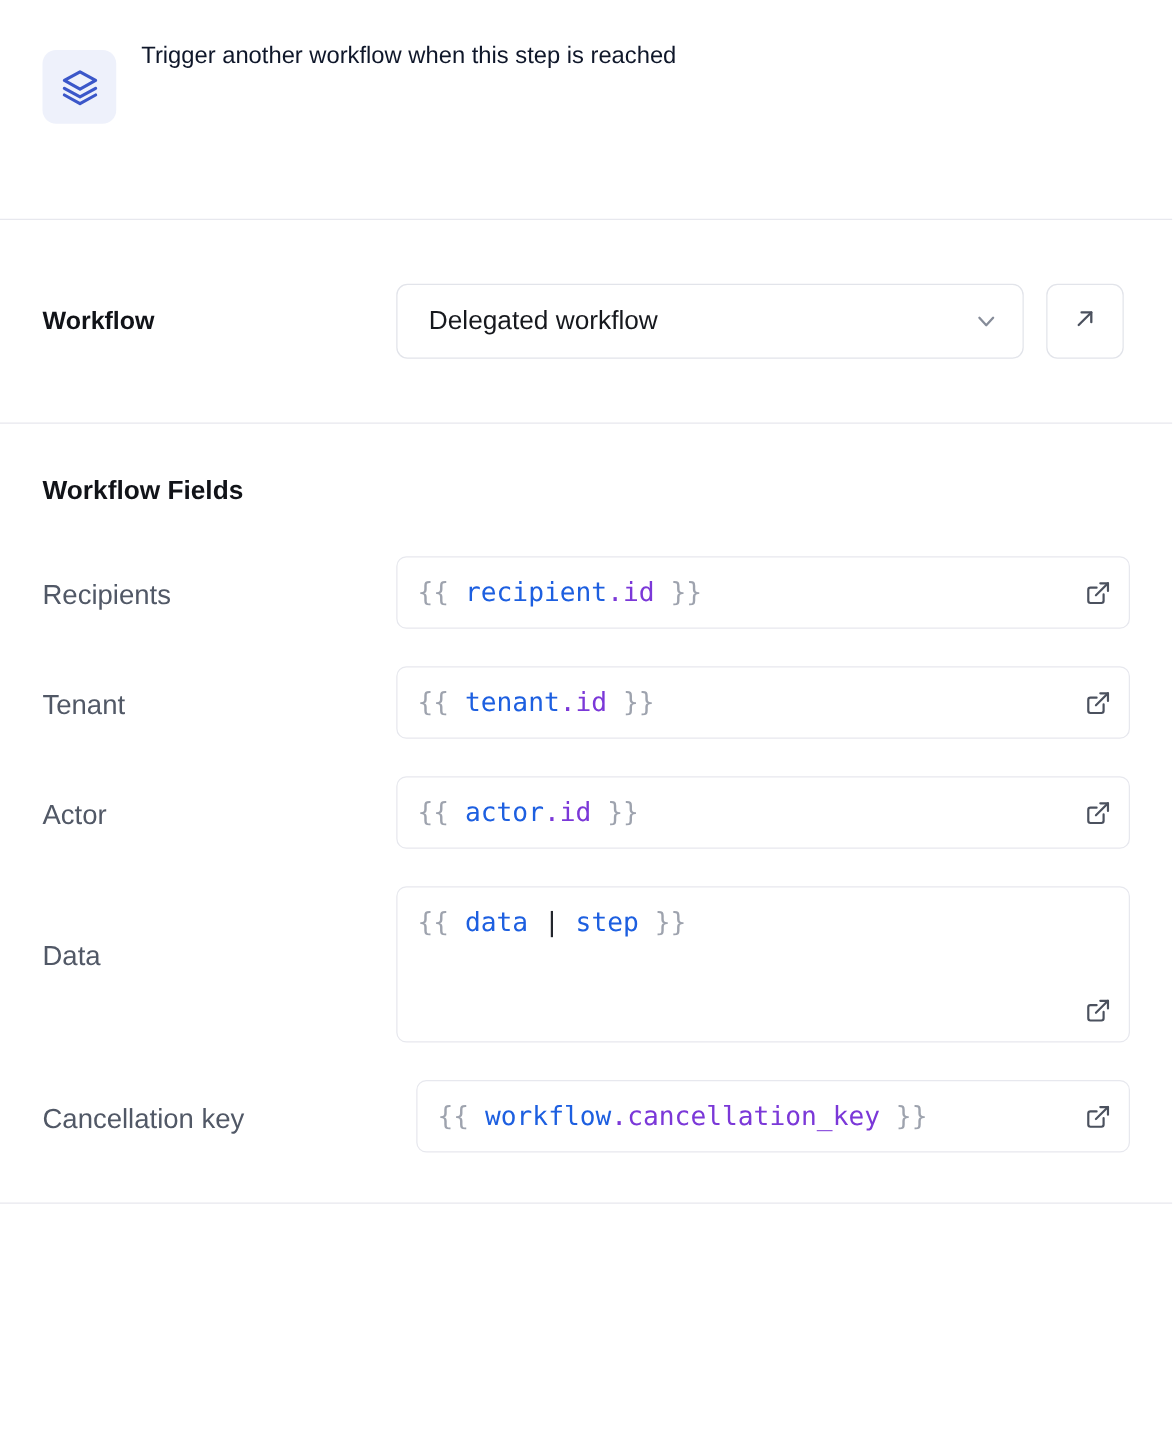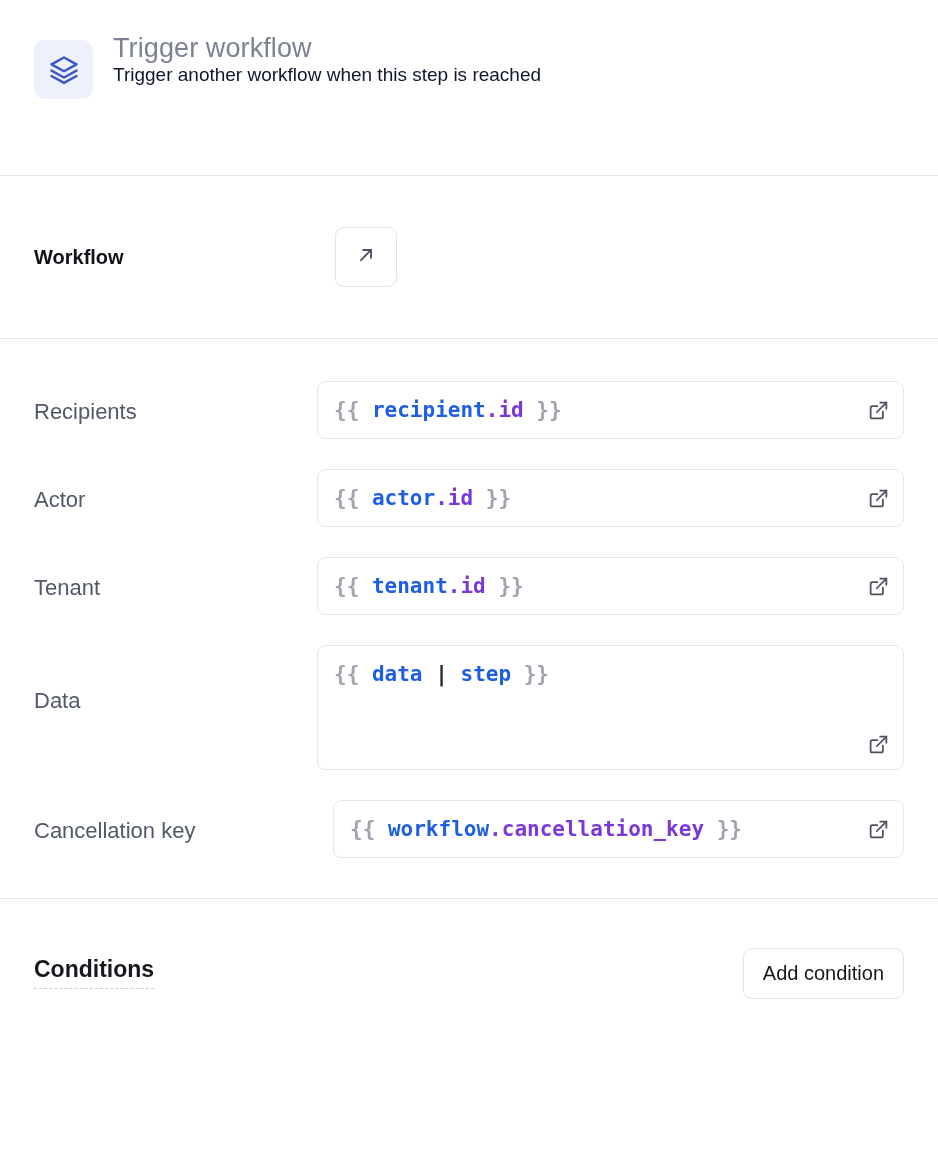"Trigger workflow" div.header-title { html: <div>Trigger workflow</div> -> none }
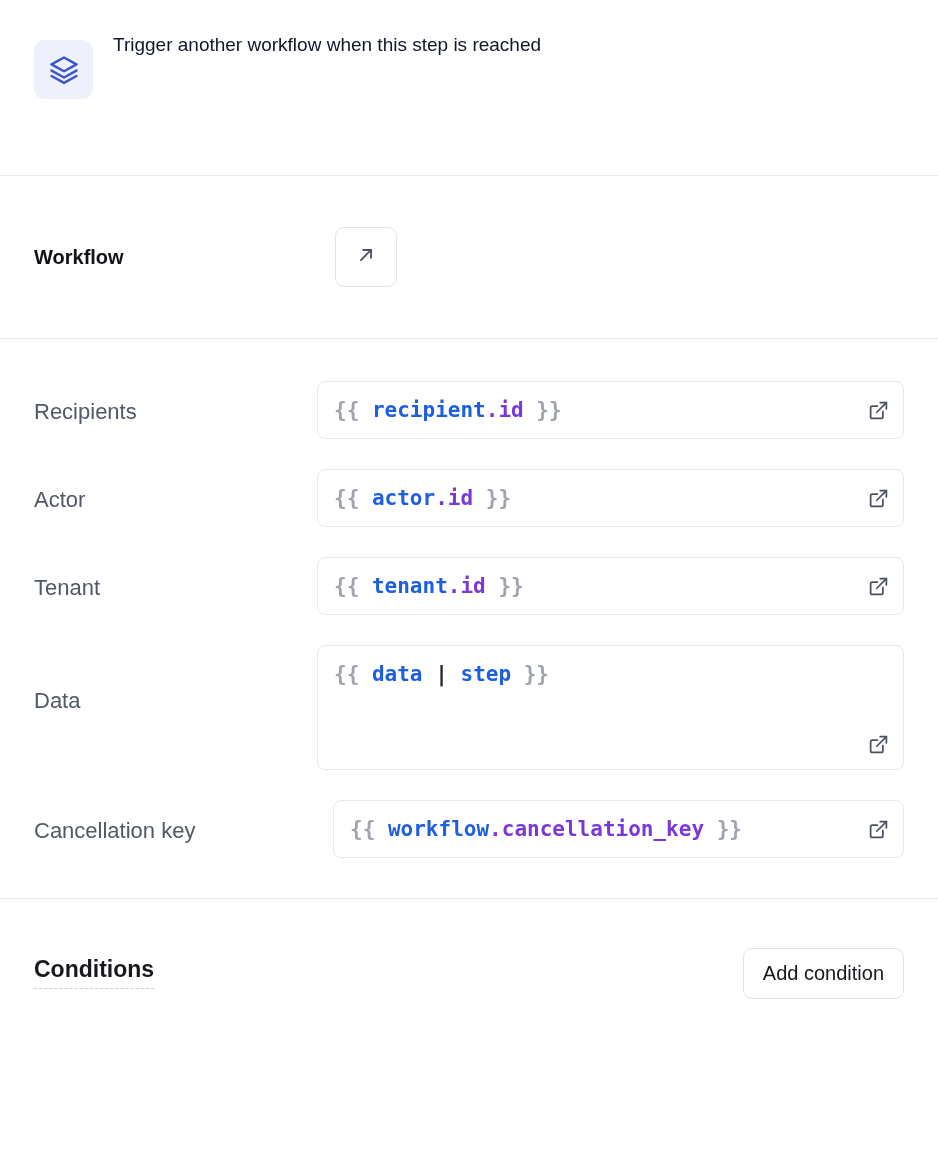"Delegated workflow" div.select-box { html: none -> <div> <span>Delegated workflow</span> <span> <svg> <polyline></polyline> </svg> </span> </div> }
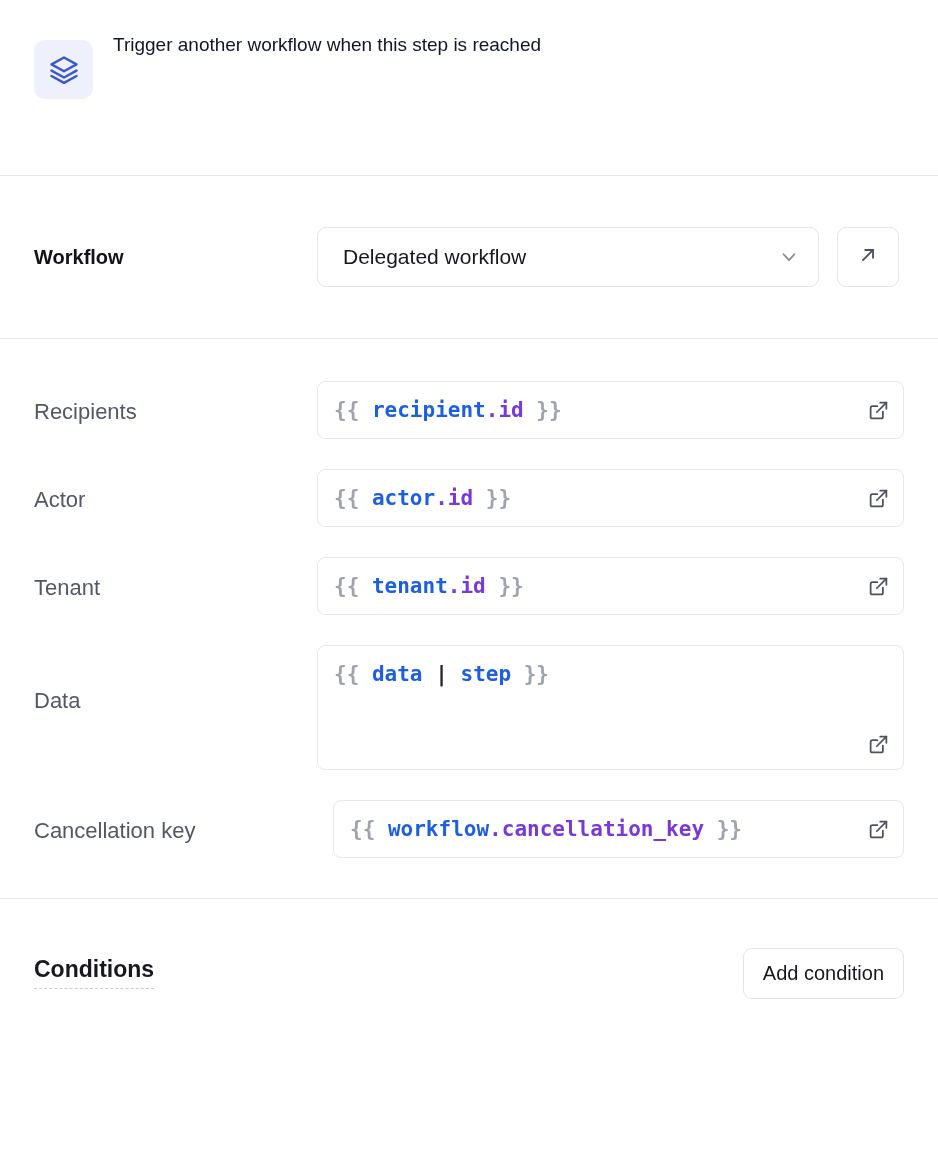"Workflow Fields" div.section-title { html: none -> <div>Workflow Fields</div> }
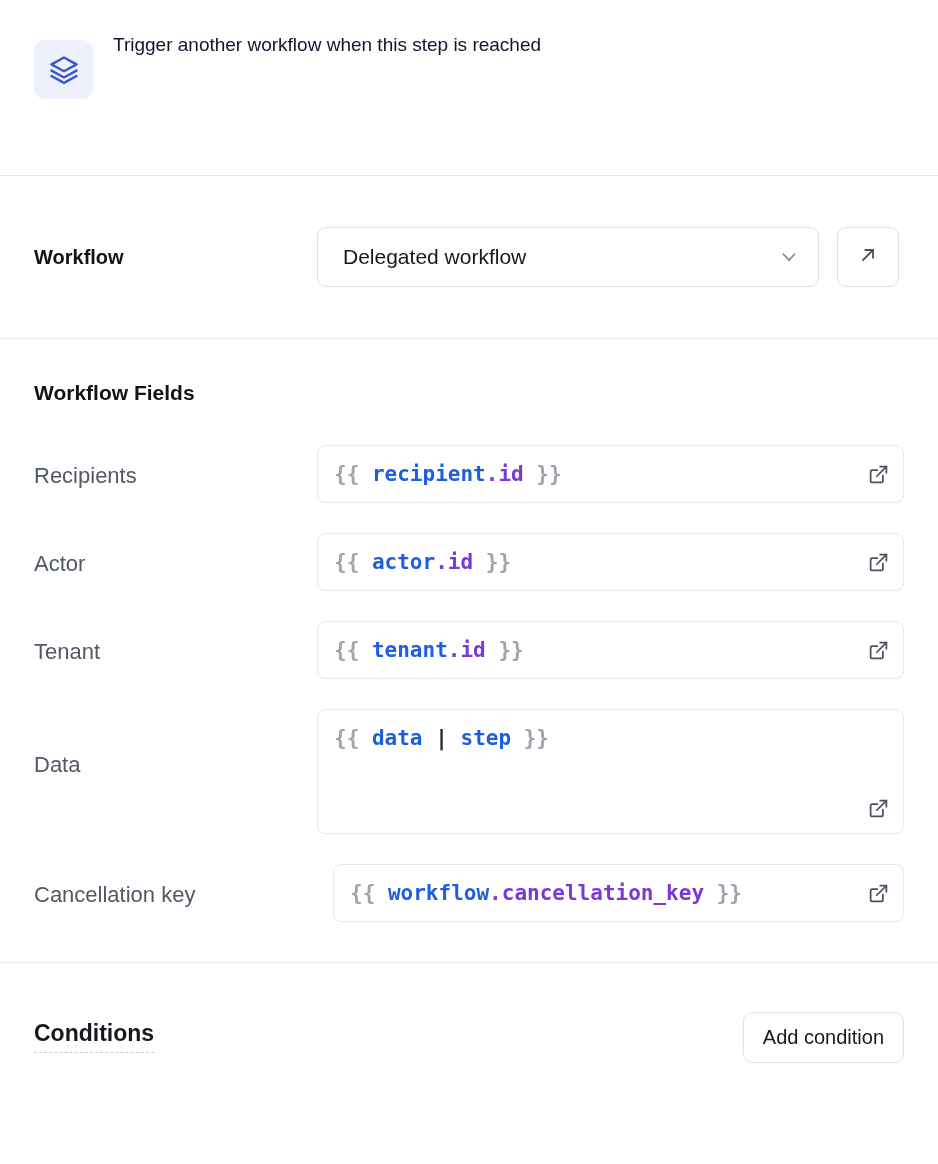"{{ recipient.id }}" .code-box { font-weight: bold -> none }
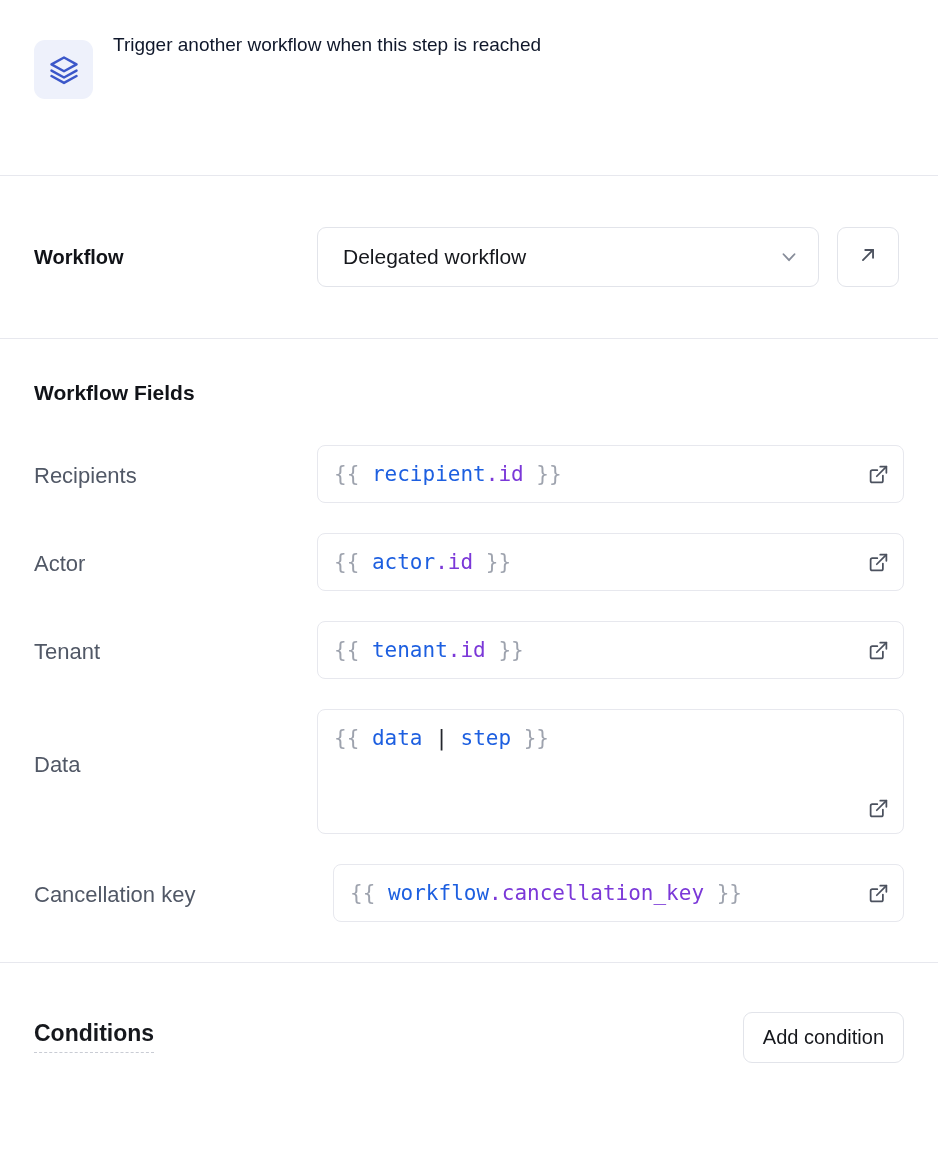"Actor" div.field-row { order: before "Tenant" -> after "Tenant" }
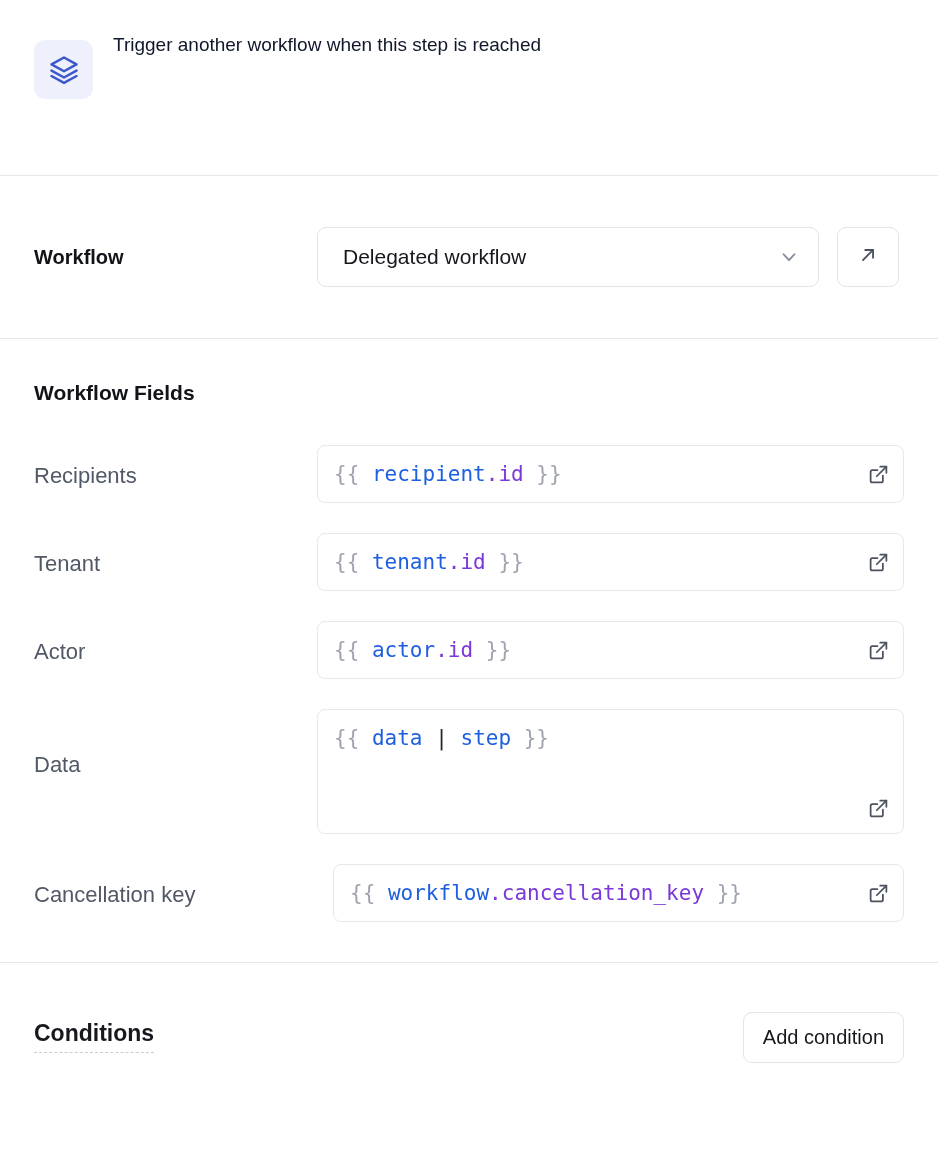"Conditions" div.section-conditions { html: <div> <div>Conditions</div> <button>Add condition</button> </div> -> none }
